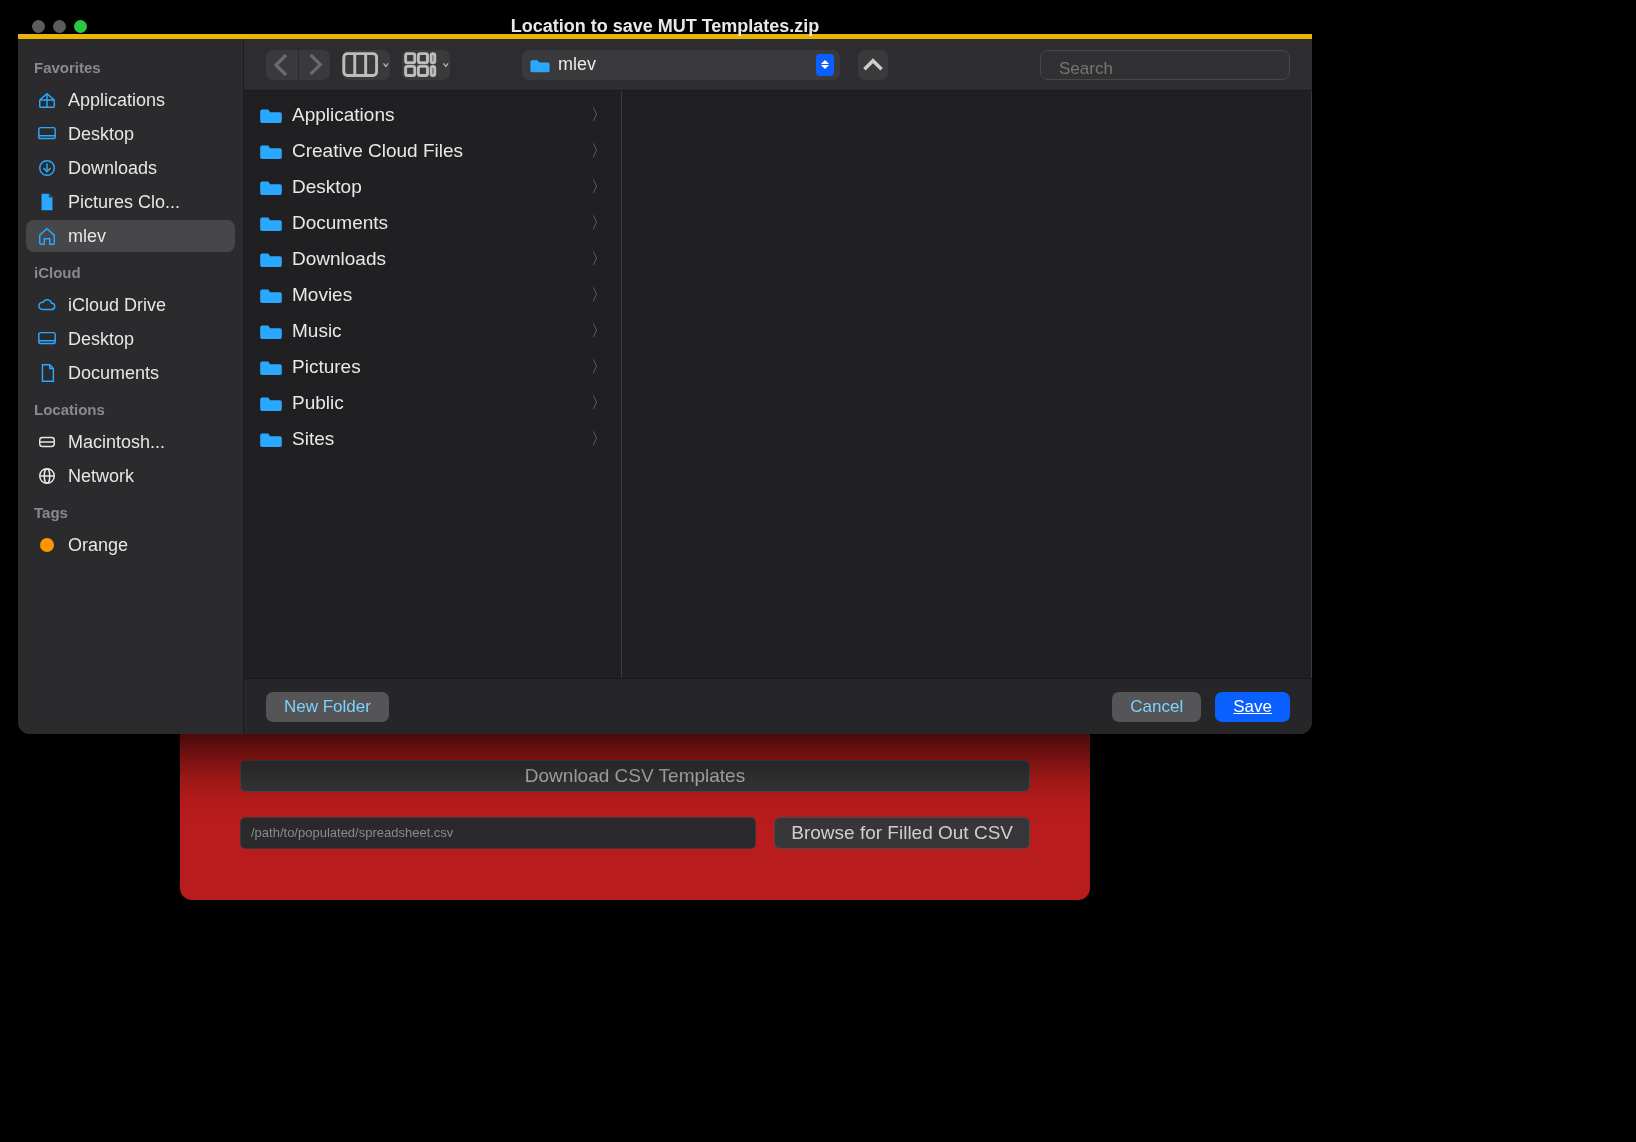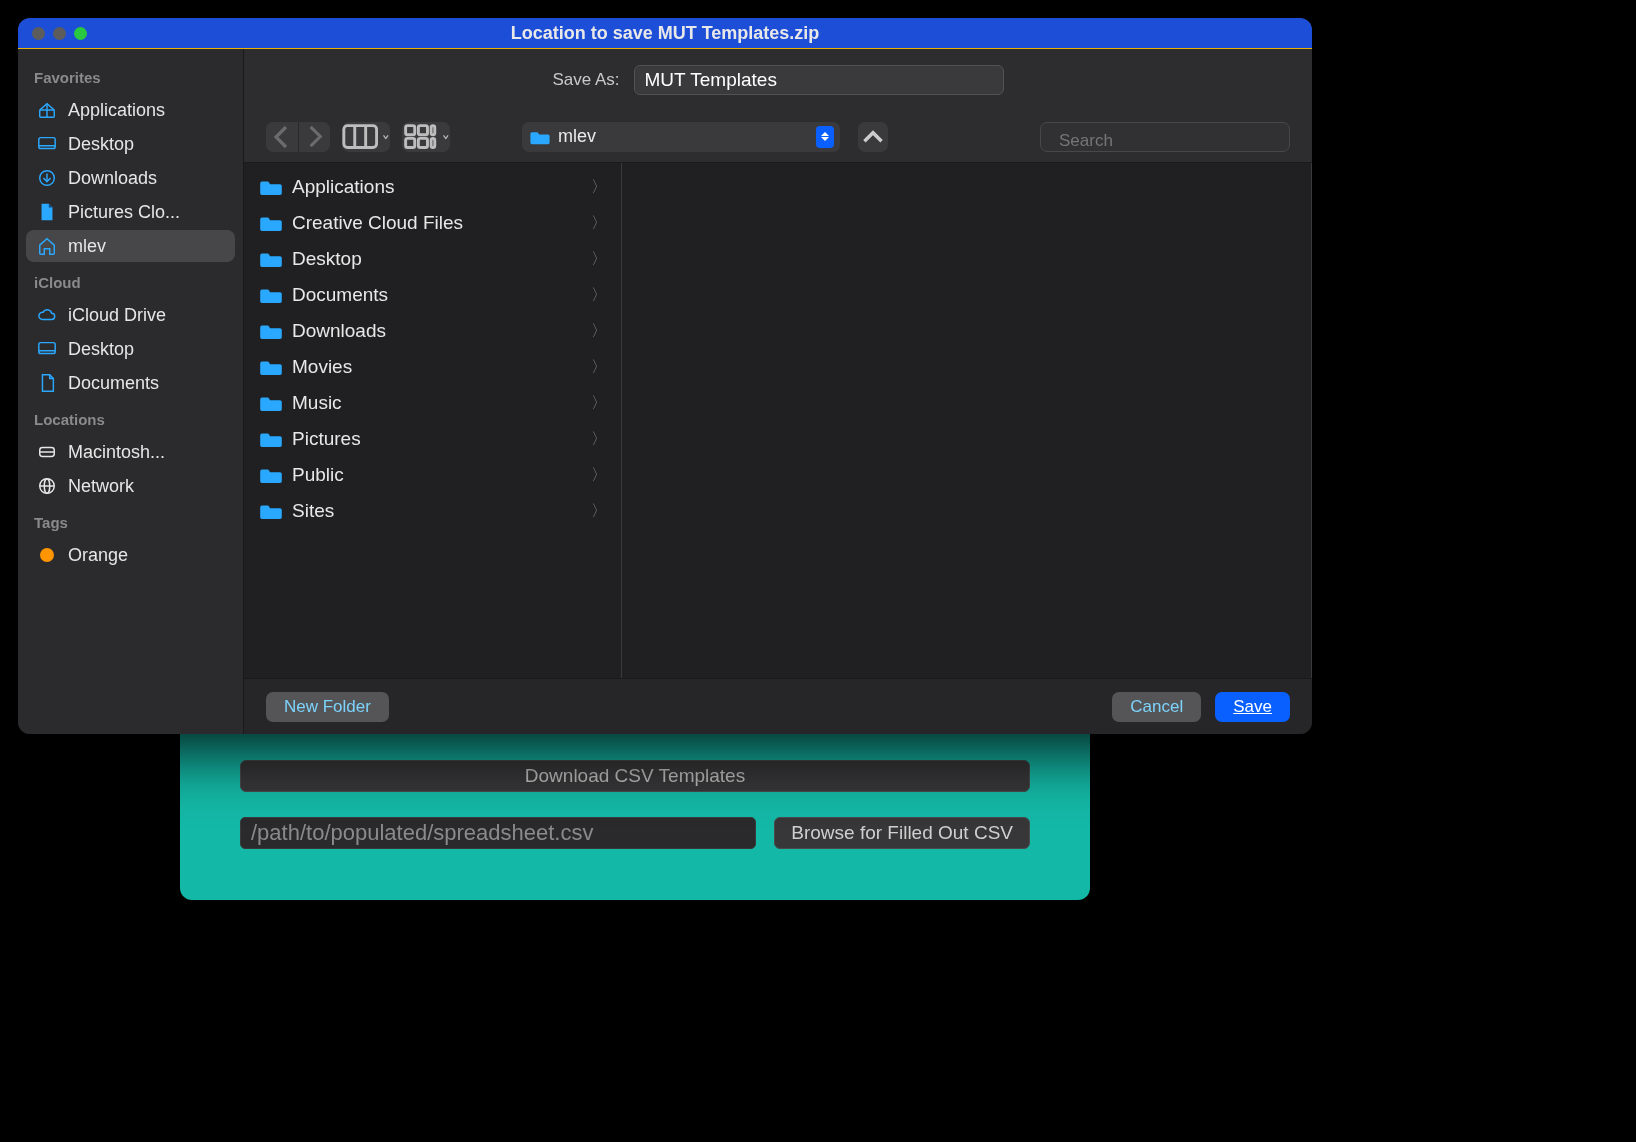"Location to save MUT Templates.zip" .titlebar { background: #1d4ed8 -> #000000; border-bottom: 1px solid #eab308 -> 5px solid #eab308; height: 31px -> 21px }
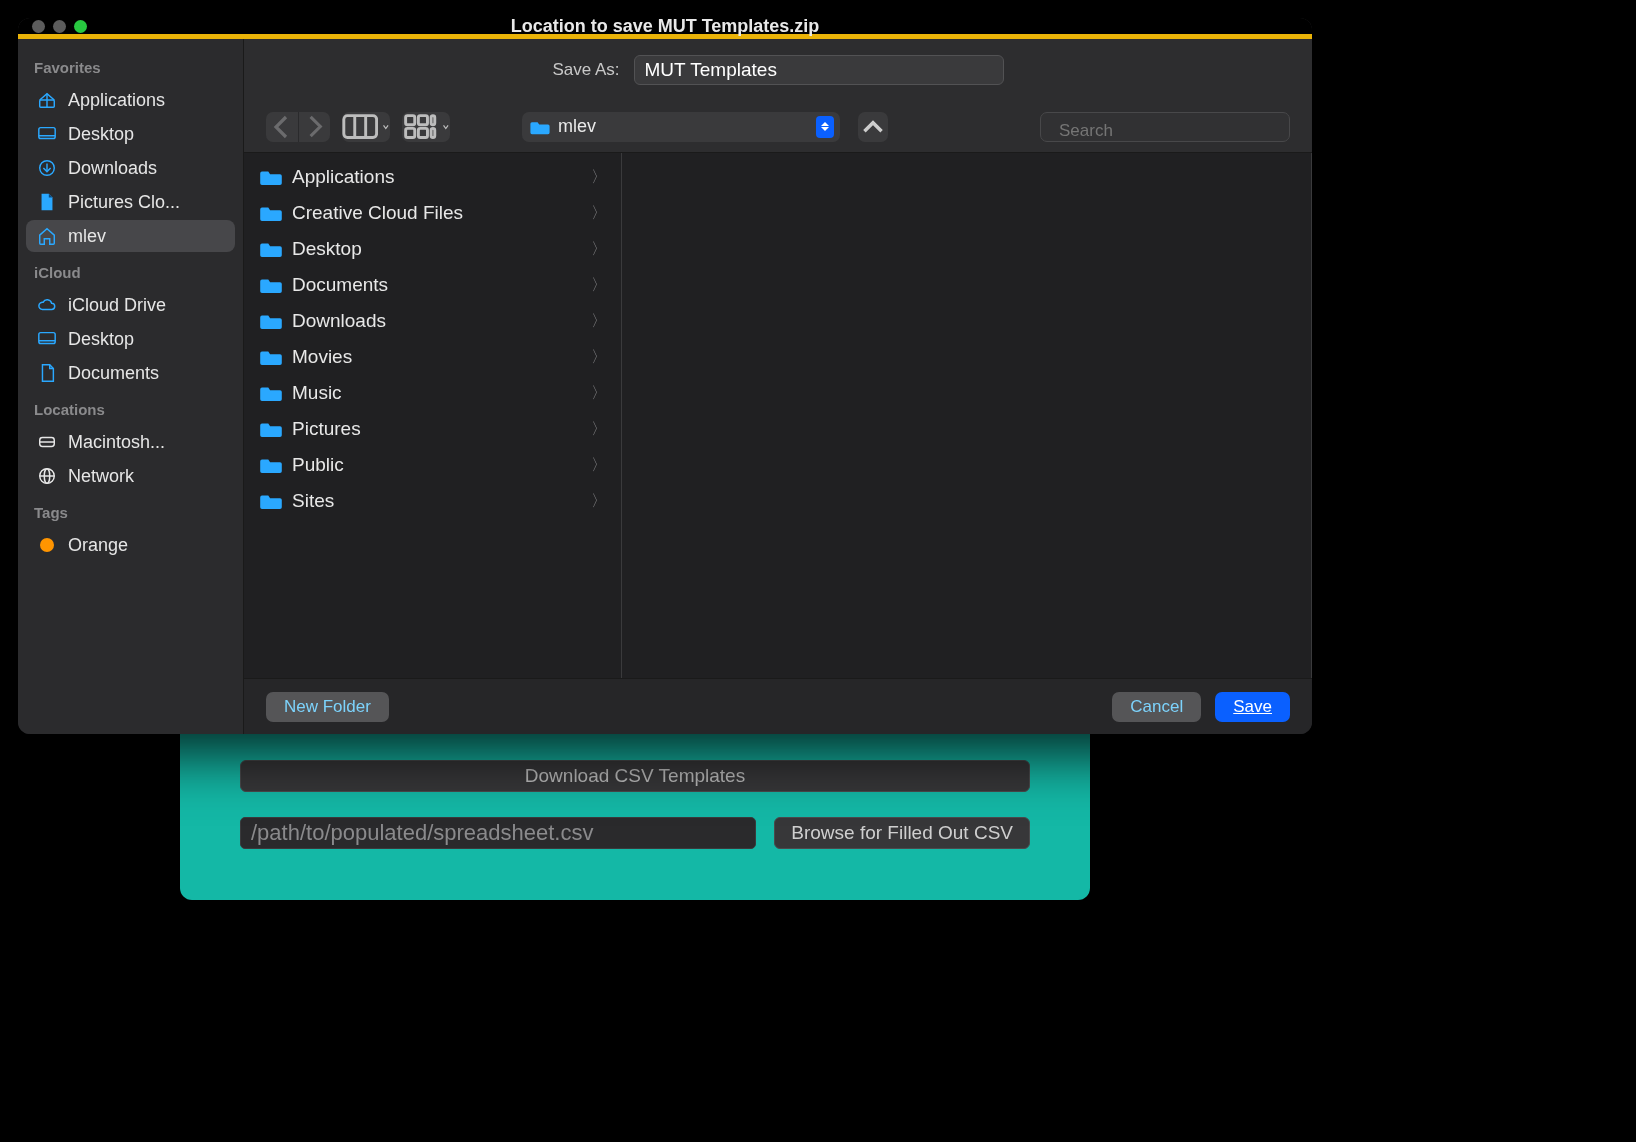"Save As:" div.save-as-row { html: <div> <span>Save As:</span> <input> </div> -> none }
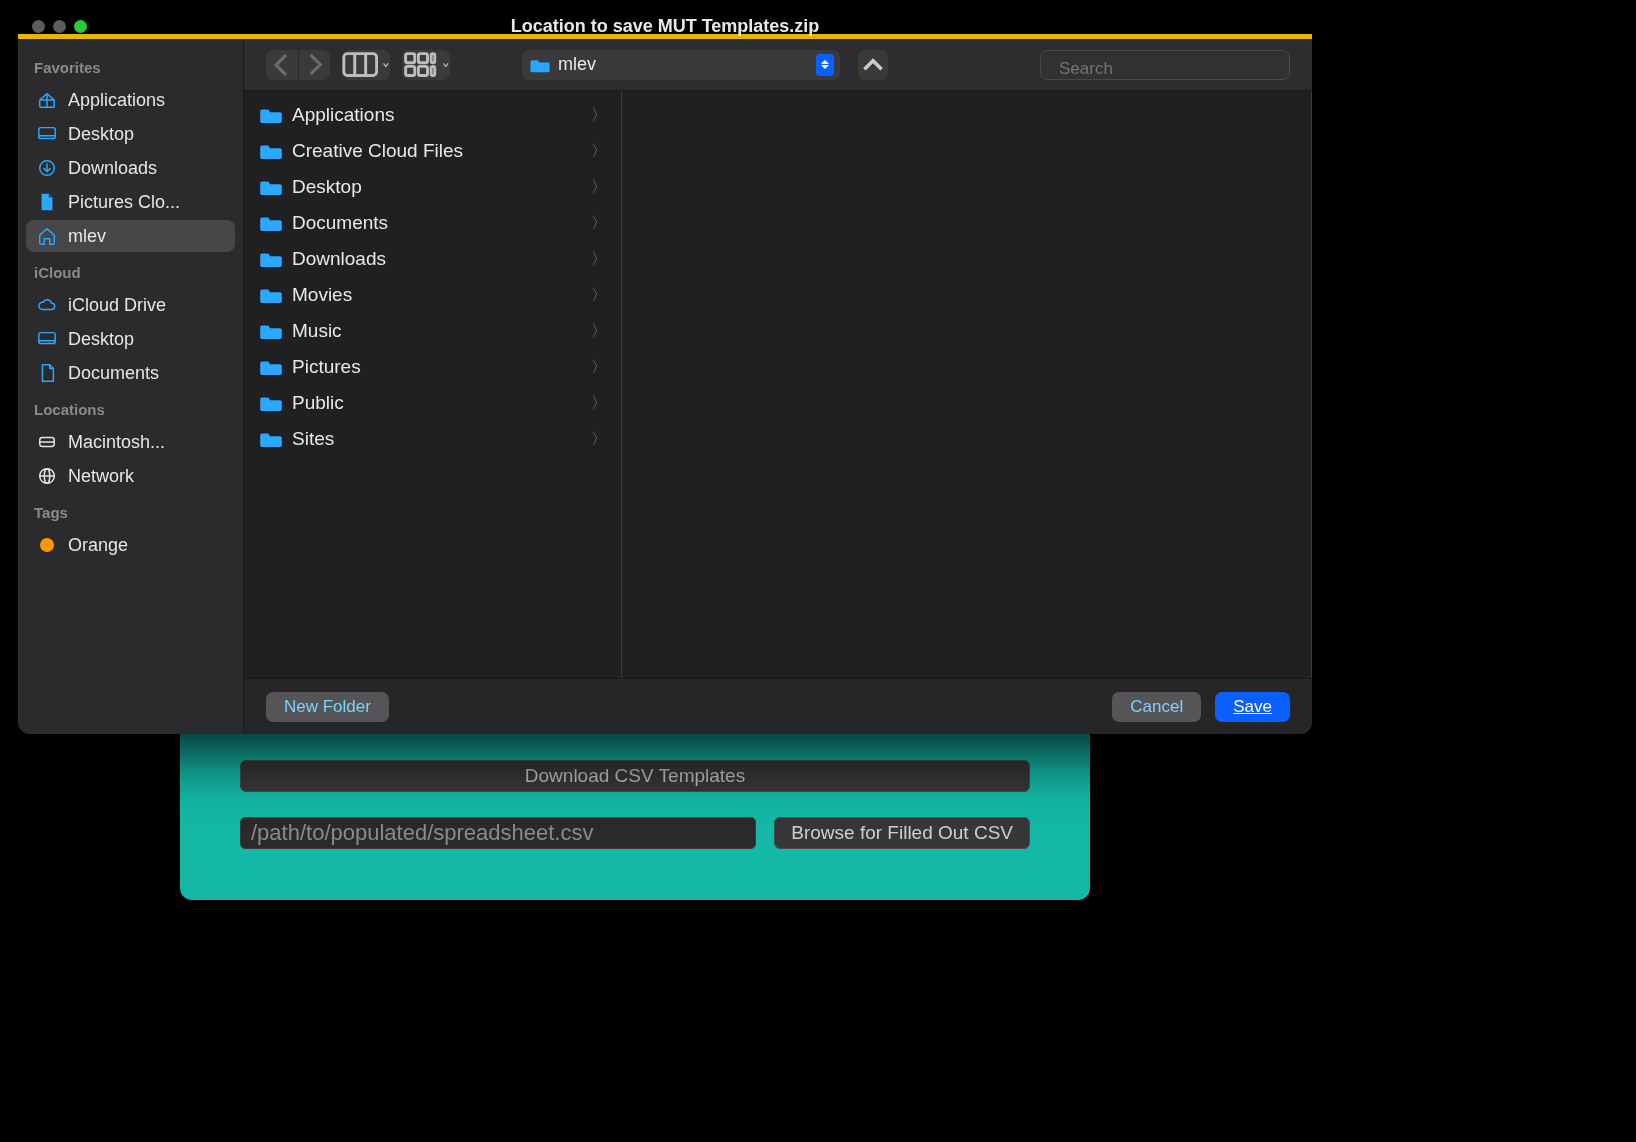"Download CSV Templates" .bg-window { background: #14b8a6 -> #b91c1c }
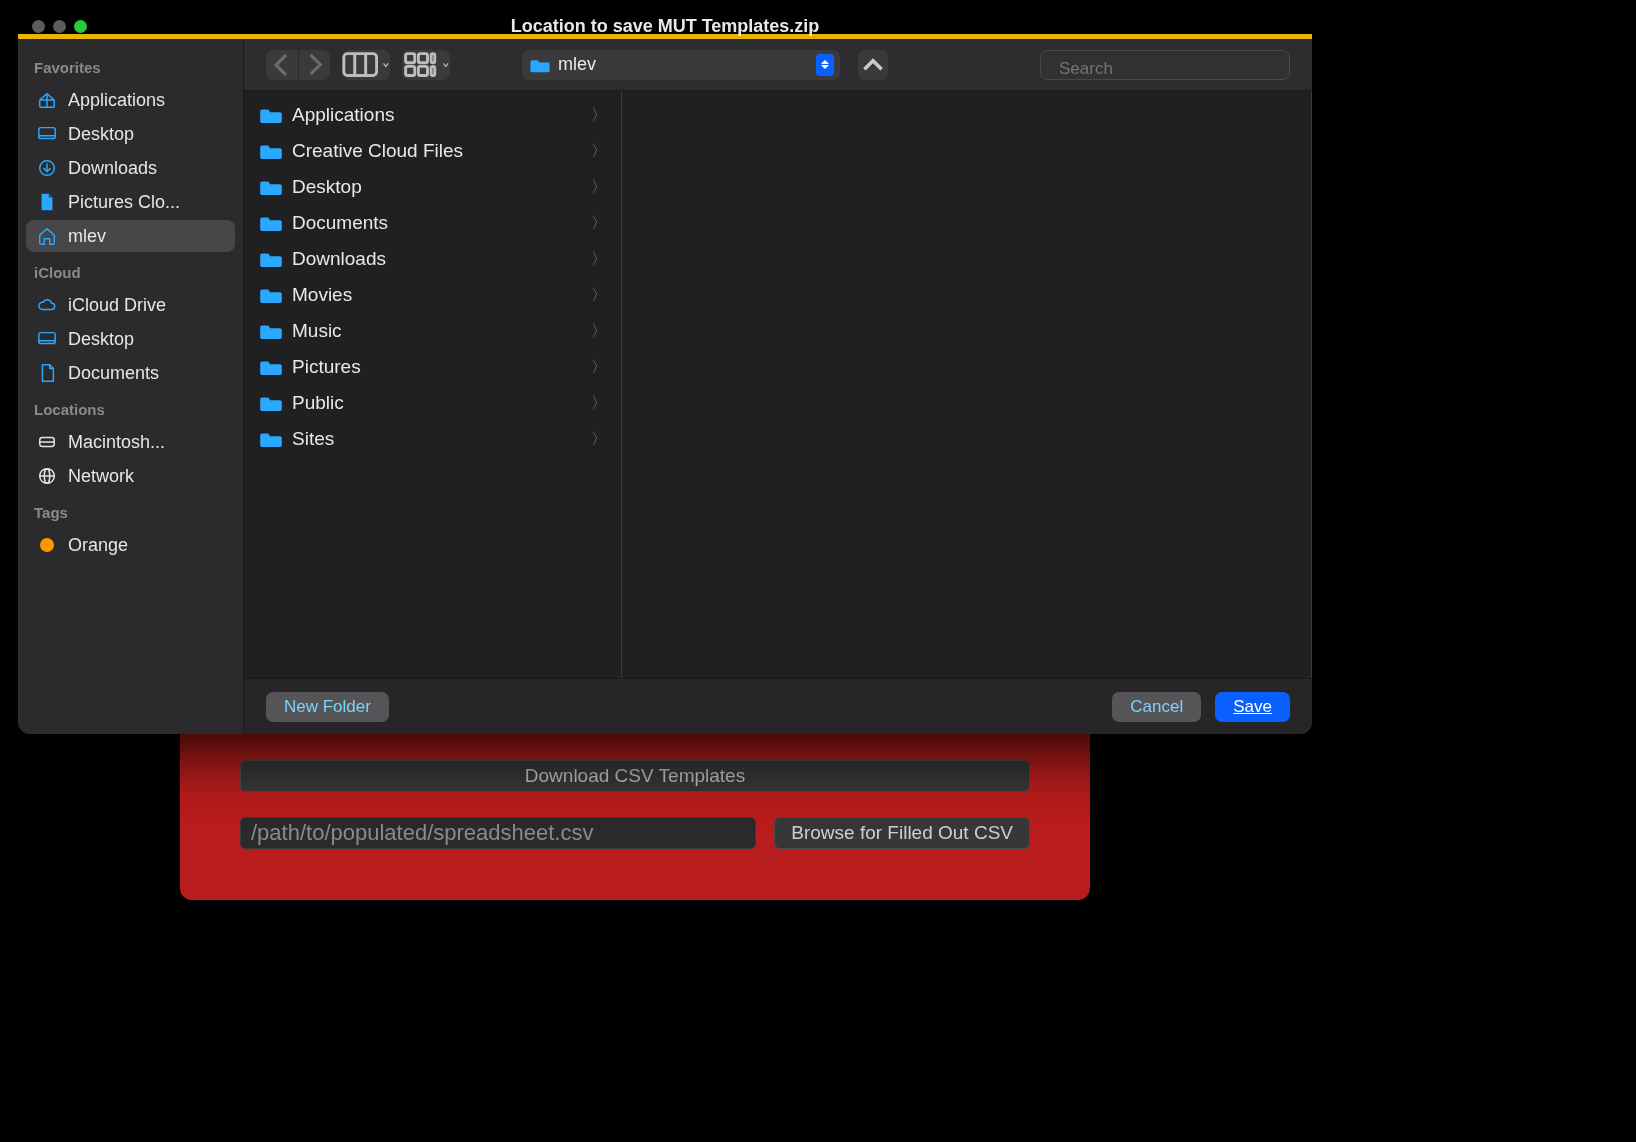"/path/to/populated/spreadsheet.csv" .bg-path-input { font-size: 22px -> 13px }
